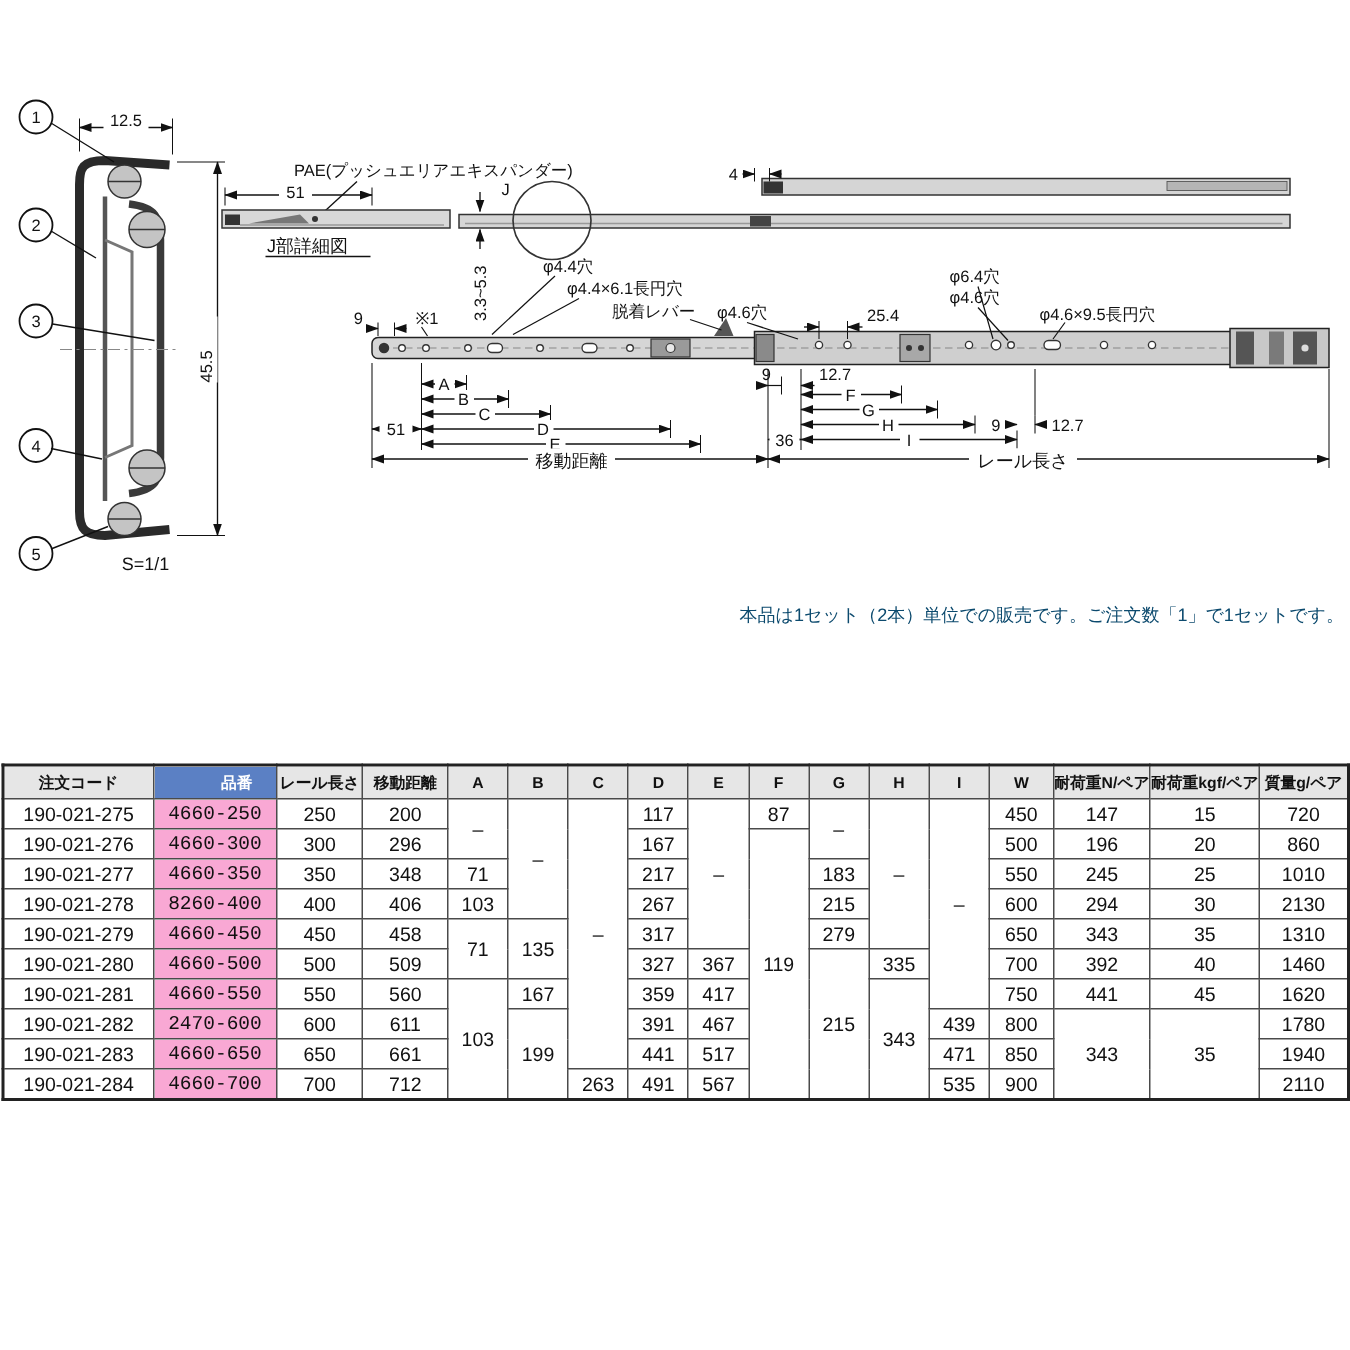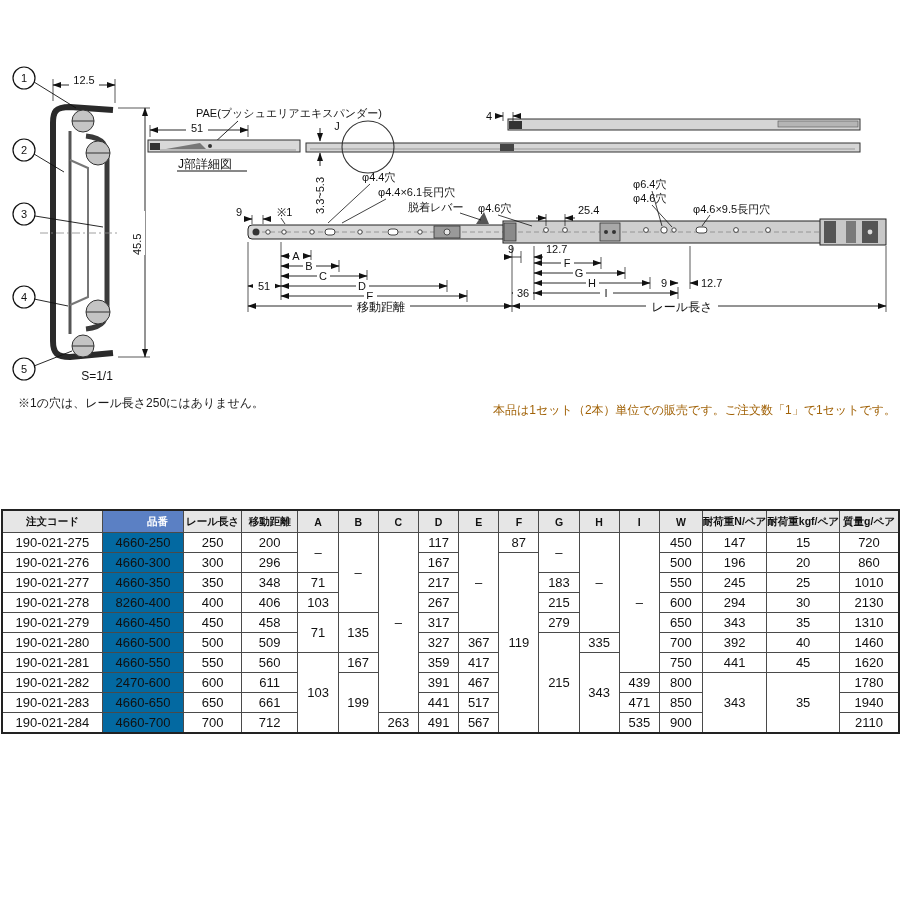"※1の穴は、レール長さ250にはありません。" div.note { html: <div>※1の穴は、レール長さ250にはありません。</div> -> none }
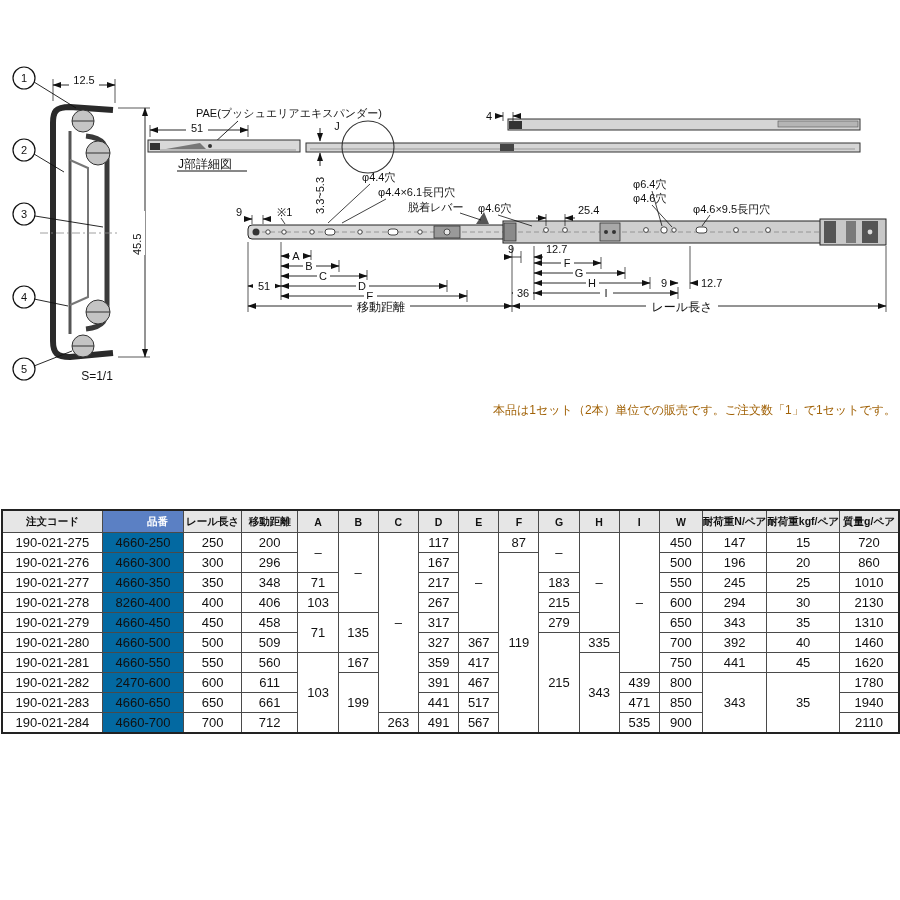"本品は1セット（2本）単位での販売です。ご注文数「1」で1セットです。" .note-blue { color: #a16207 -> #0c4a6e }
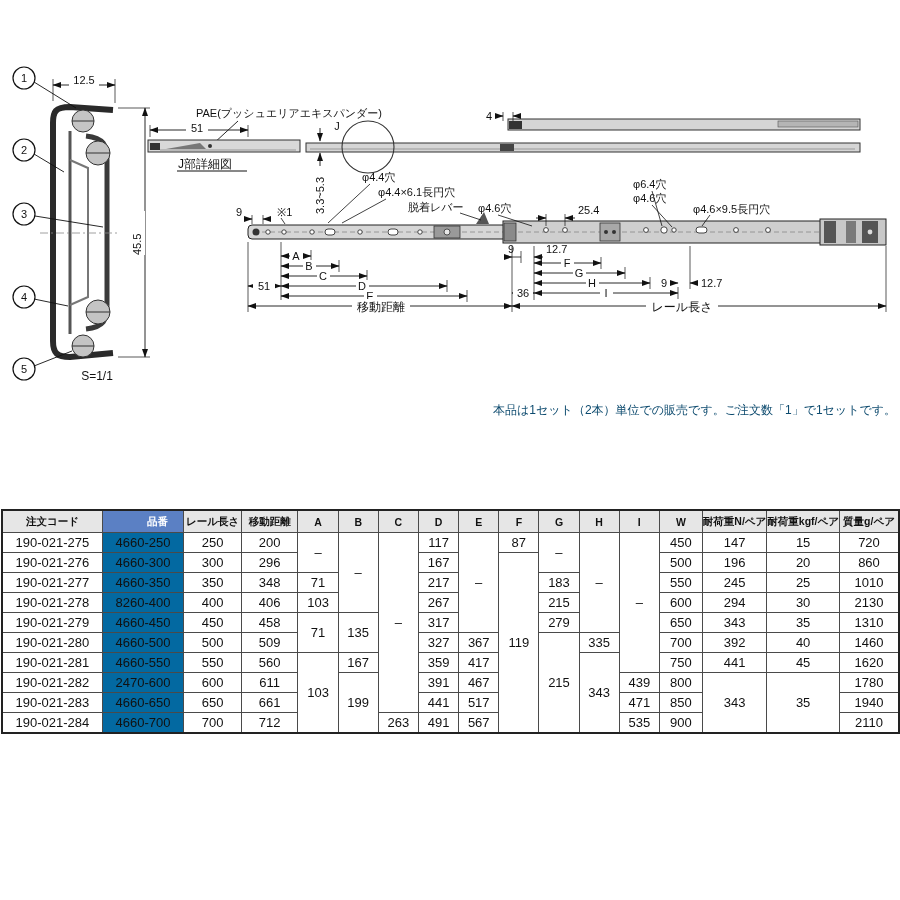"4660-250" table.spec td.hinban { background: #0369a1 -> #f9a8d4; font-family: none -> Liberation Mono, monospace }
